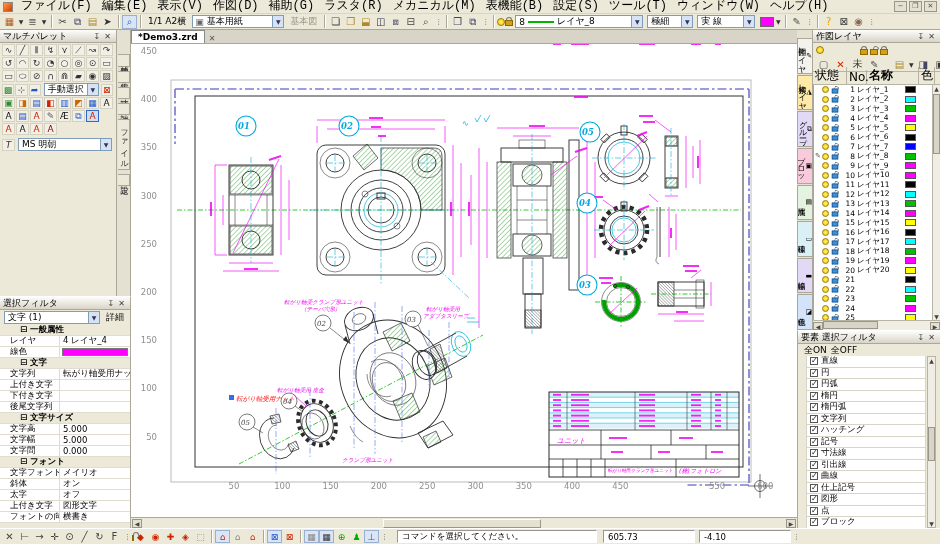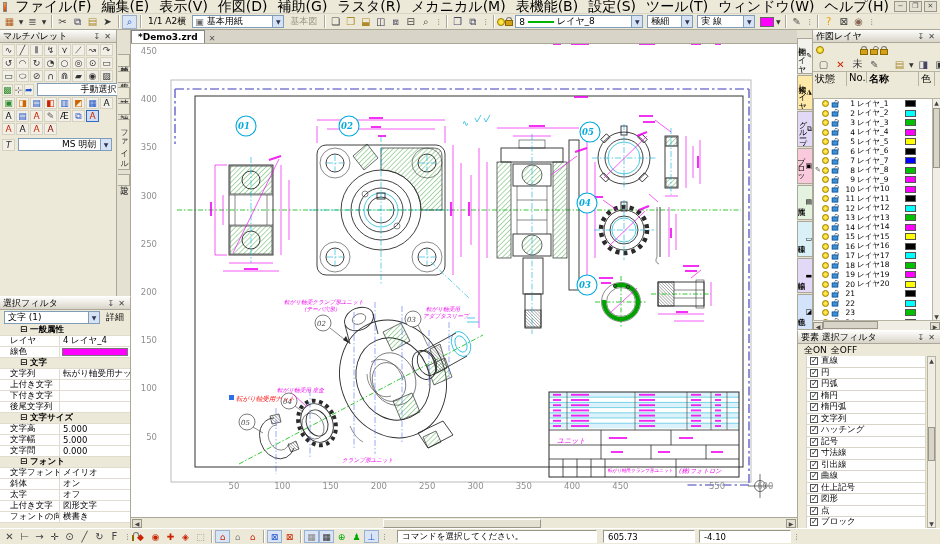"ファイル(F)" .mi { font-family: none -> Liberation Mono, monospace; font-size: 14px -> 12px }
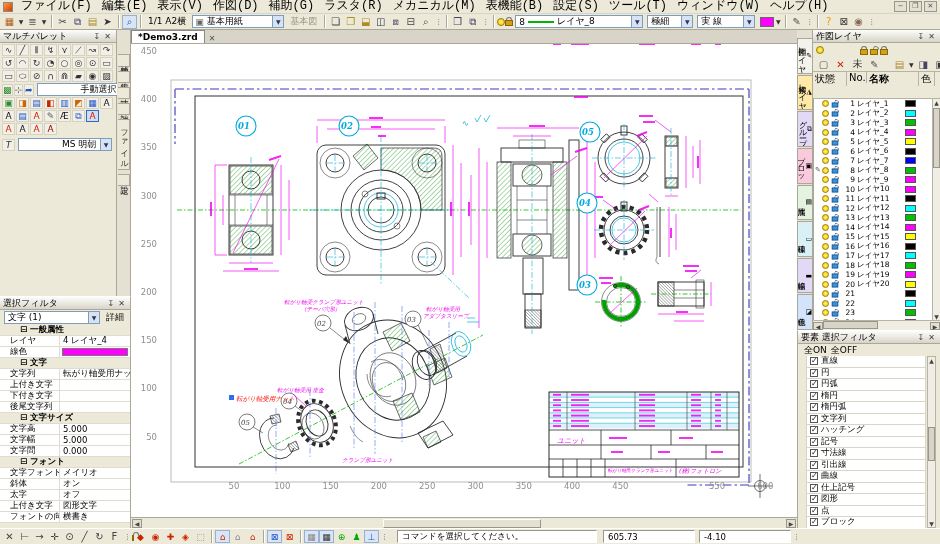"状態" .lhdr { align-items: flex-start -> flex-end; font-size: 10px -> 12px; height: 28px -> 14px }
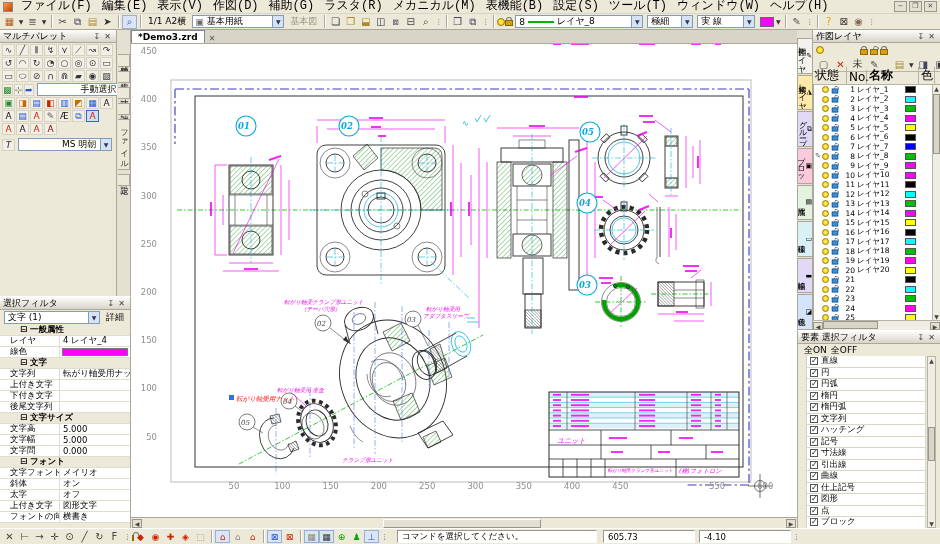"手動選択" #palette .combo { padding-left: 40px -> none }
